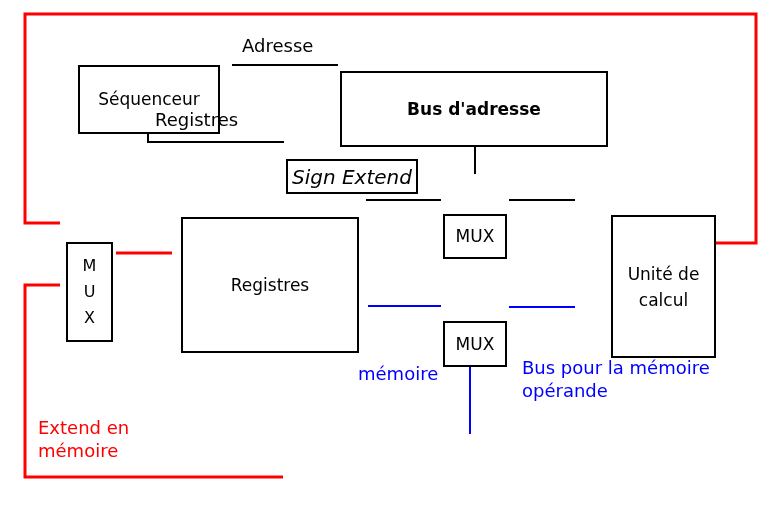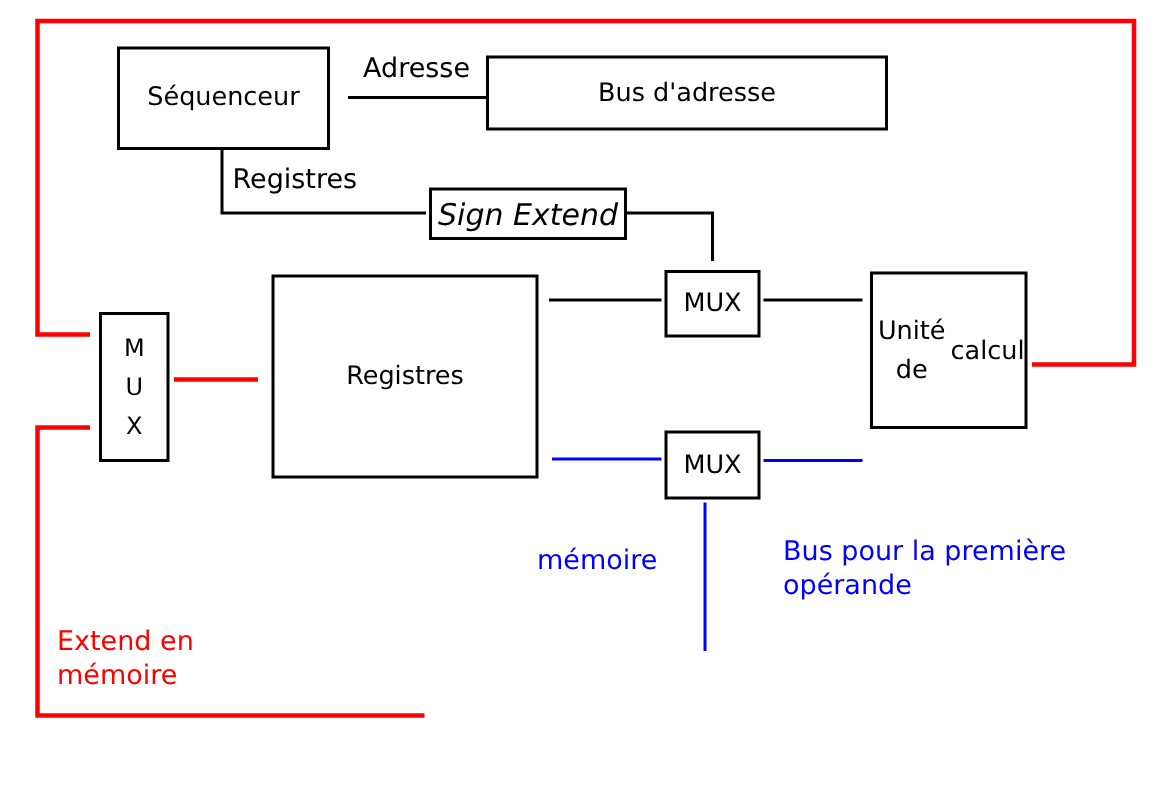"Séquenceur" .box { margin-top: none -> 34px }
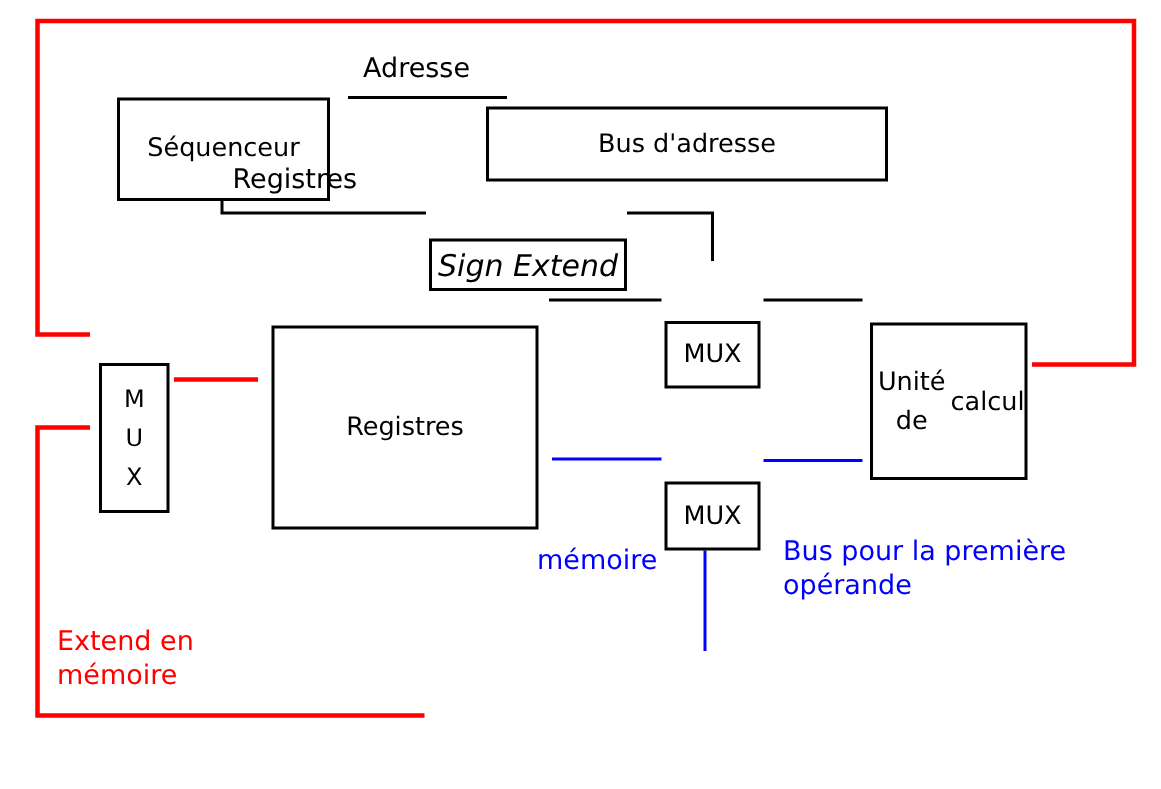"Bus d'adresse" #b-busadr { font-weight: none -> bold; height: 50px -> 76px; left: 324px -> 340px }
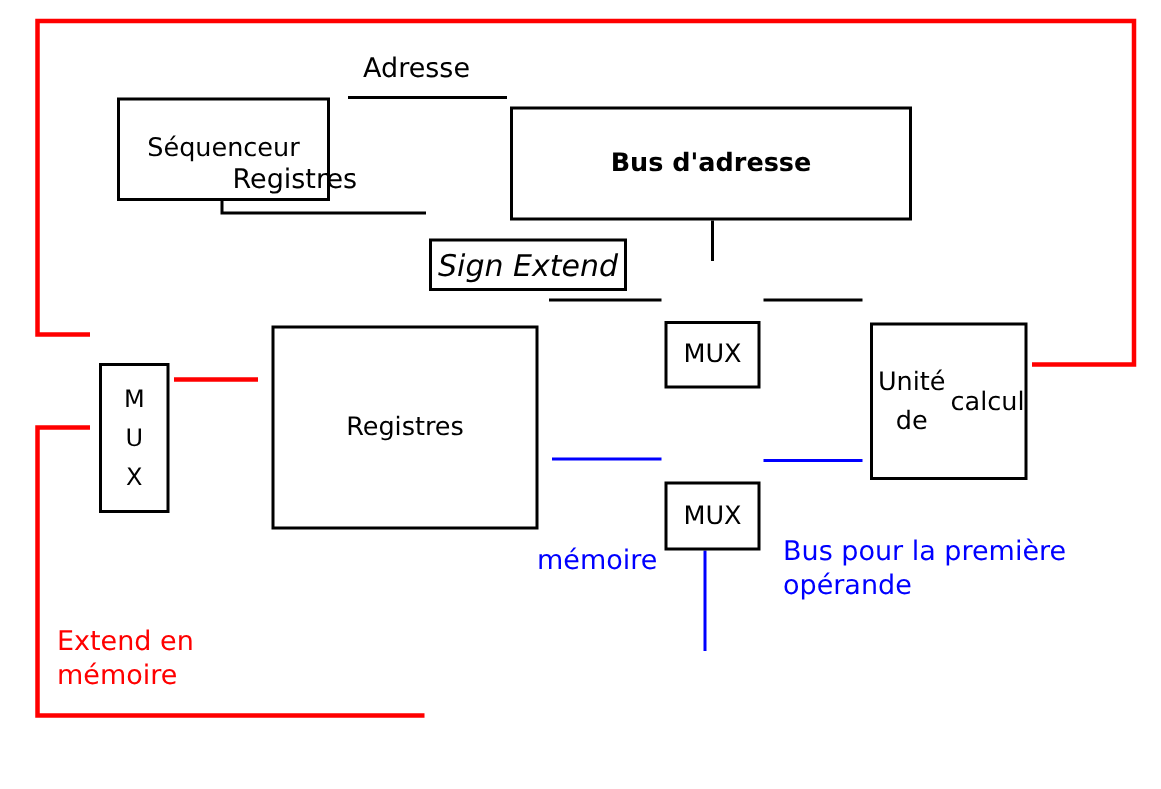"Unité de" #b-unite { flex-direction: row -> column; height: 105px -> 143px; left: 580px -> 611px }
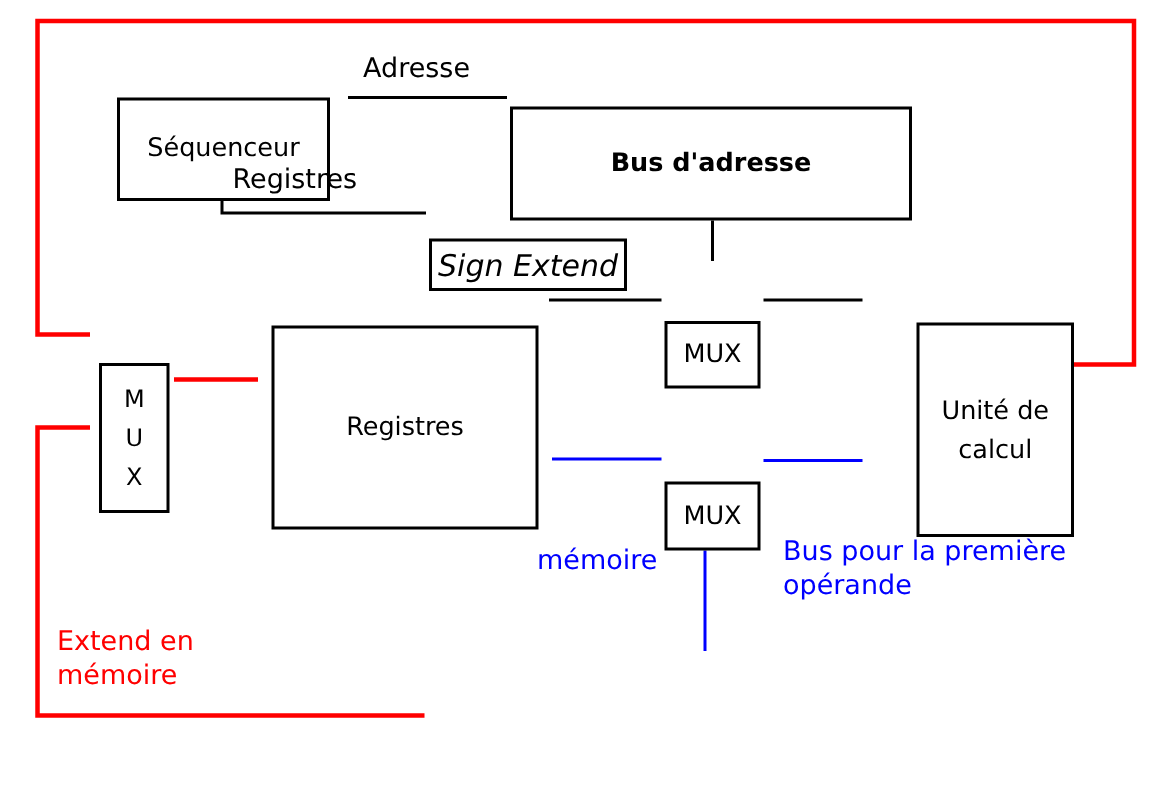"Bus pour la première" div { text: première -> mémoire }
